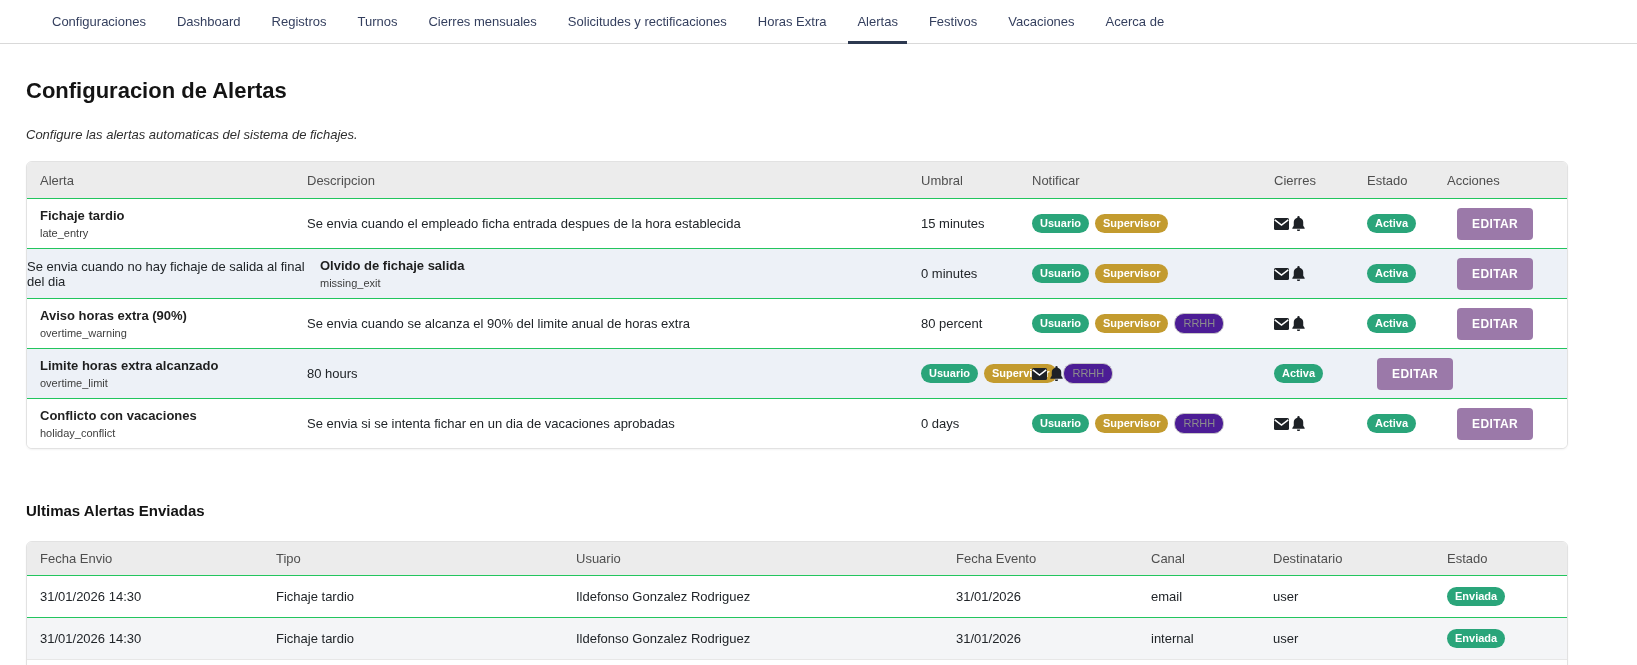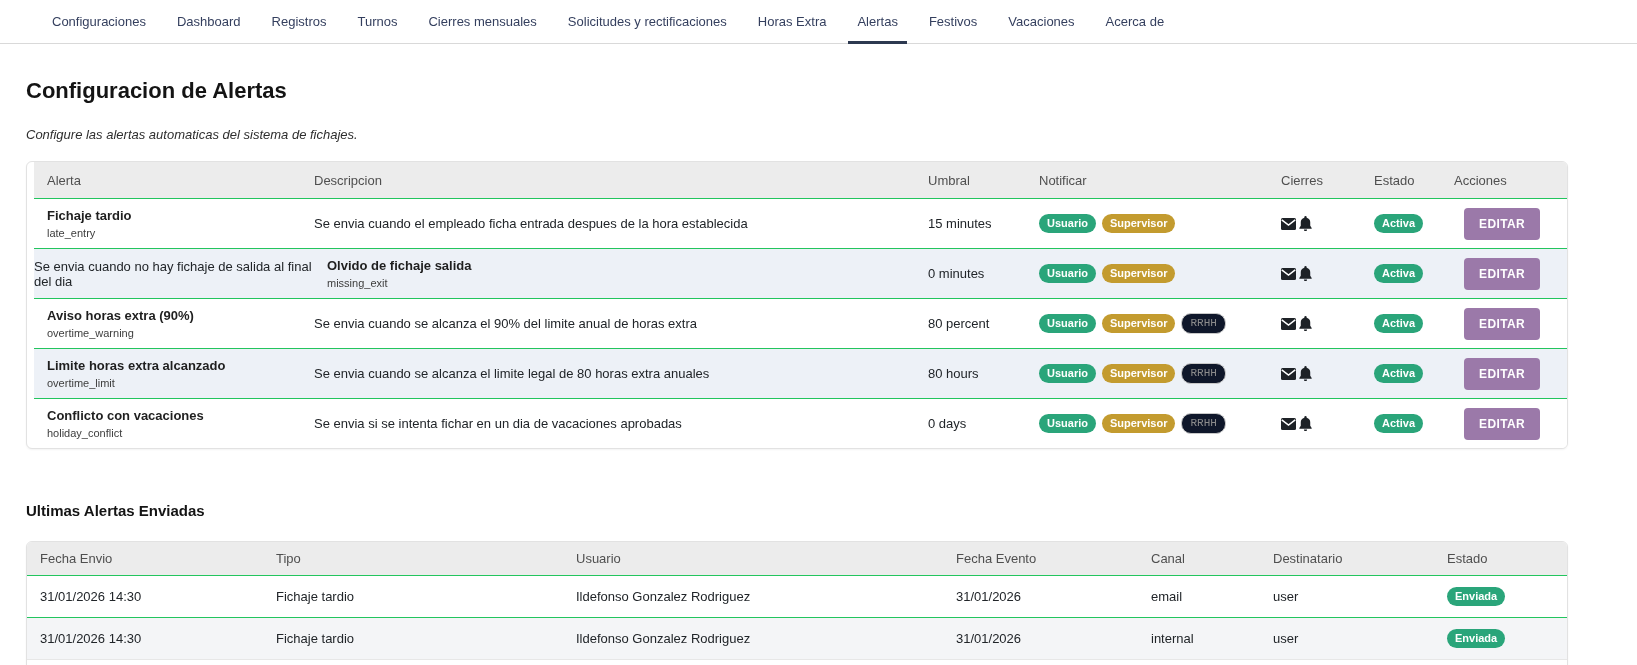"Alerta" .t1 { padding-left: 7px -> none }
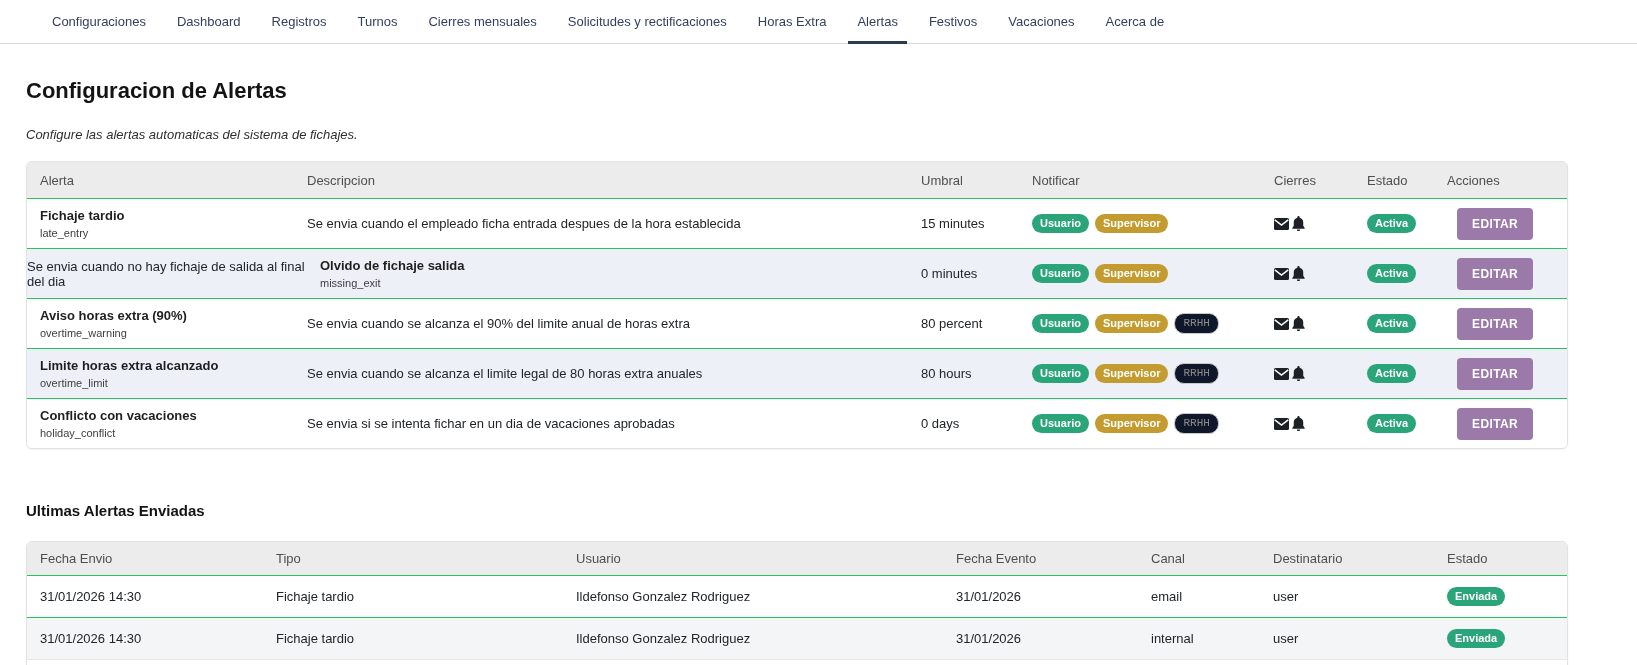"RRHH" .b-rrhh { background: #0f172a -> #4c1d95; font-family: Liberation Mono, monospace -> none }
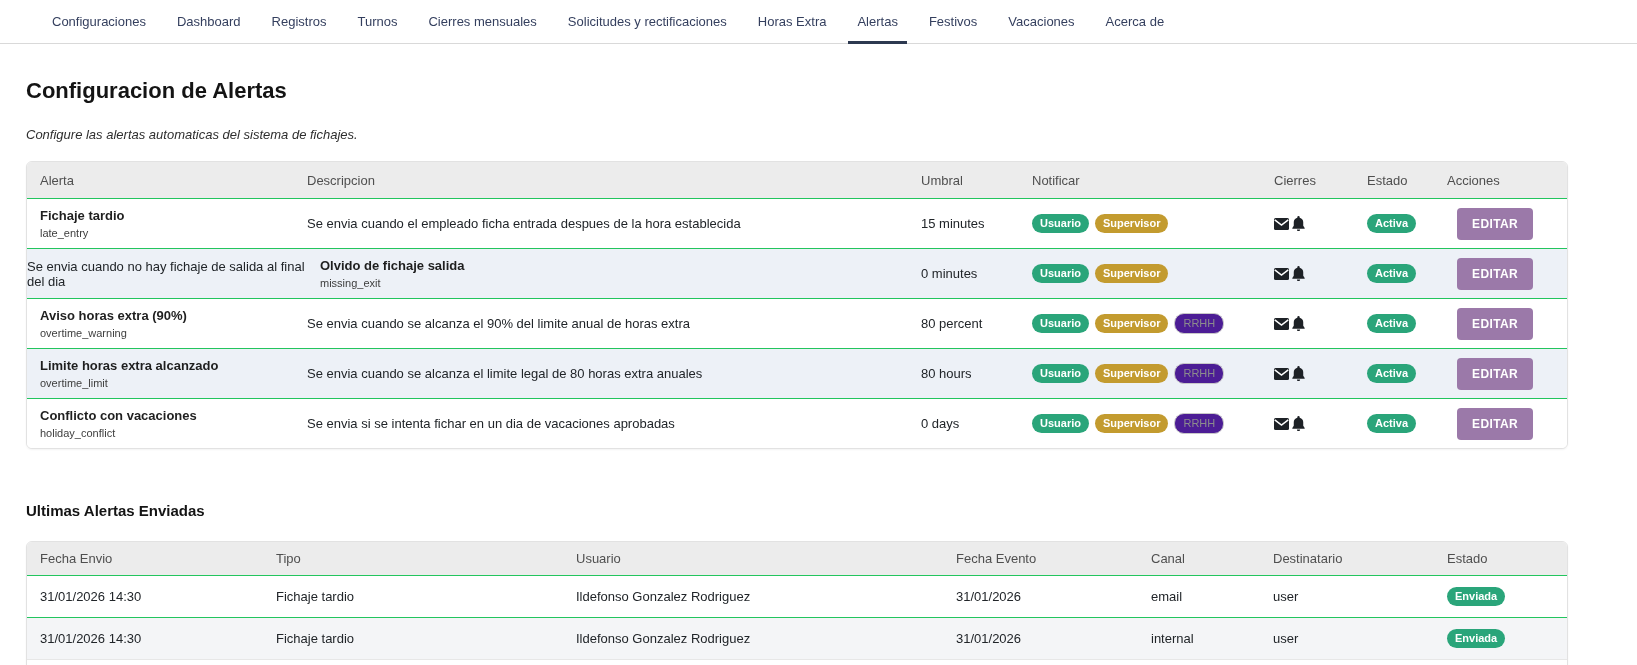"Se envia cuando se alcanza el limite" div.cell { html: <div>Se envia cuando se alcanza el limite legal de 80 horas extra anuales</div> -> none }
